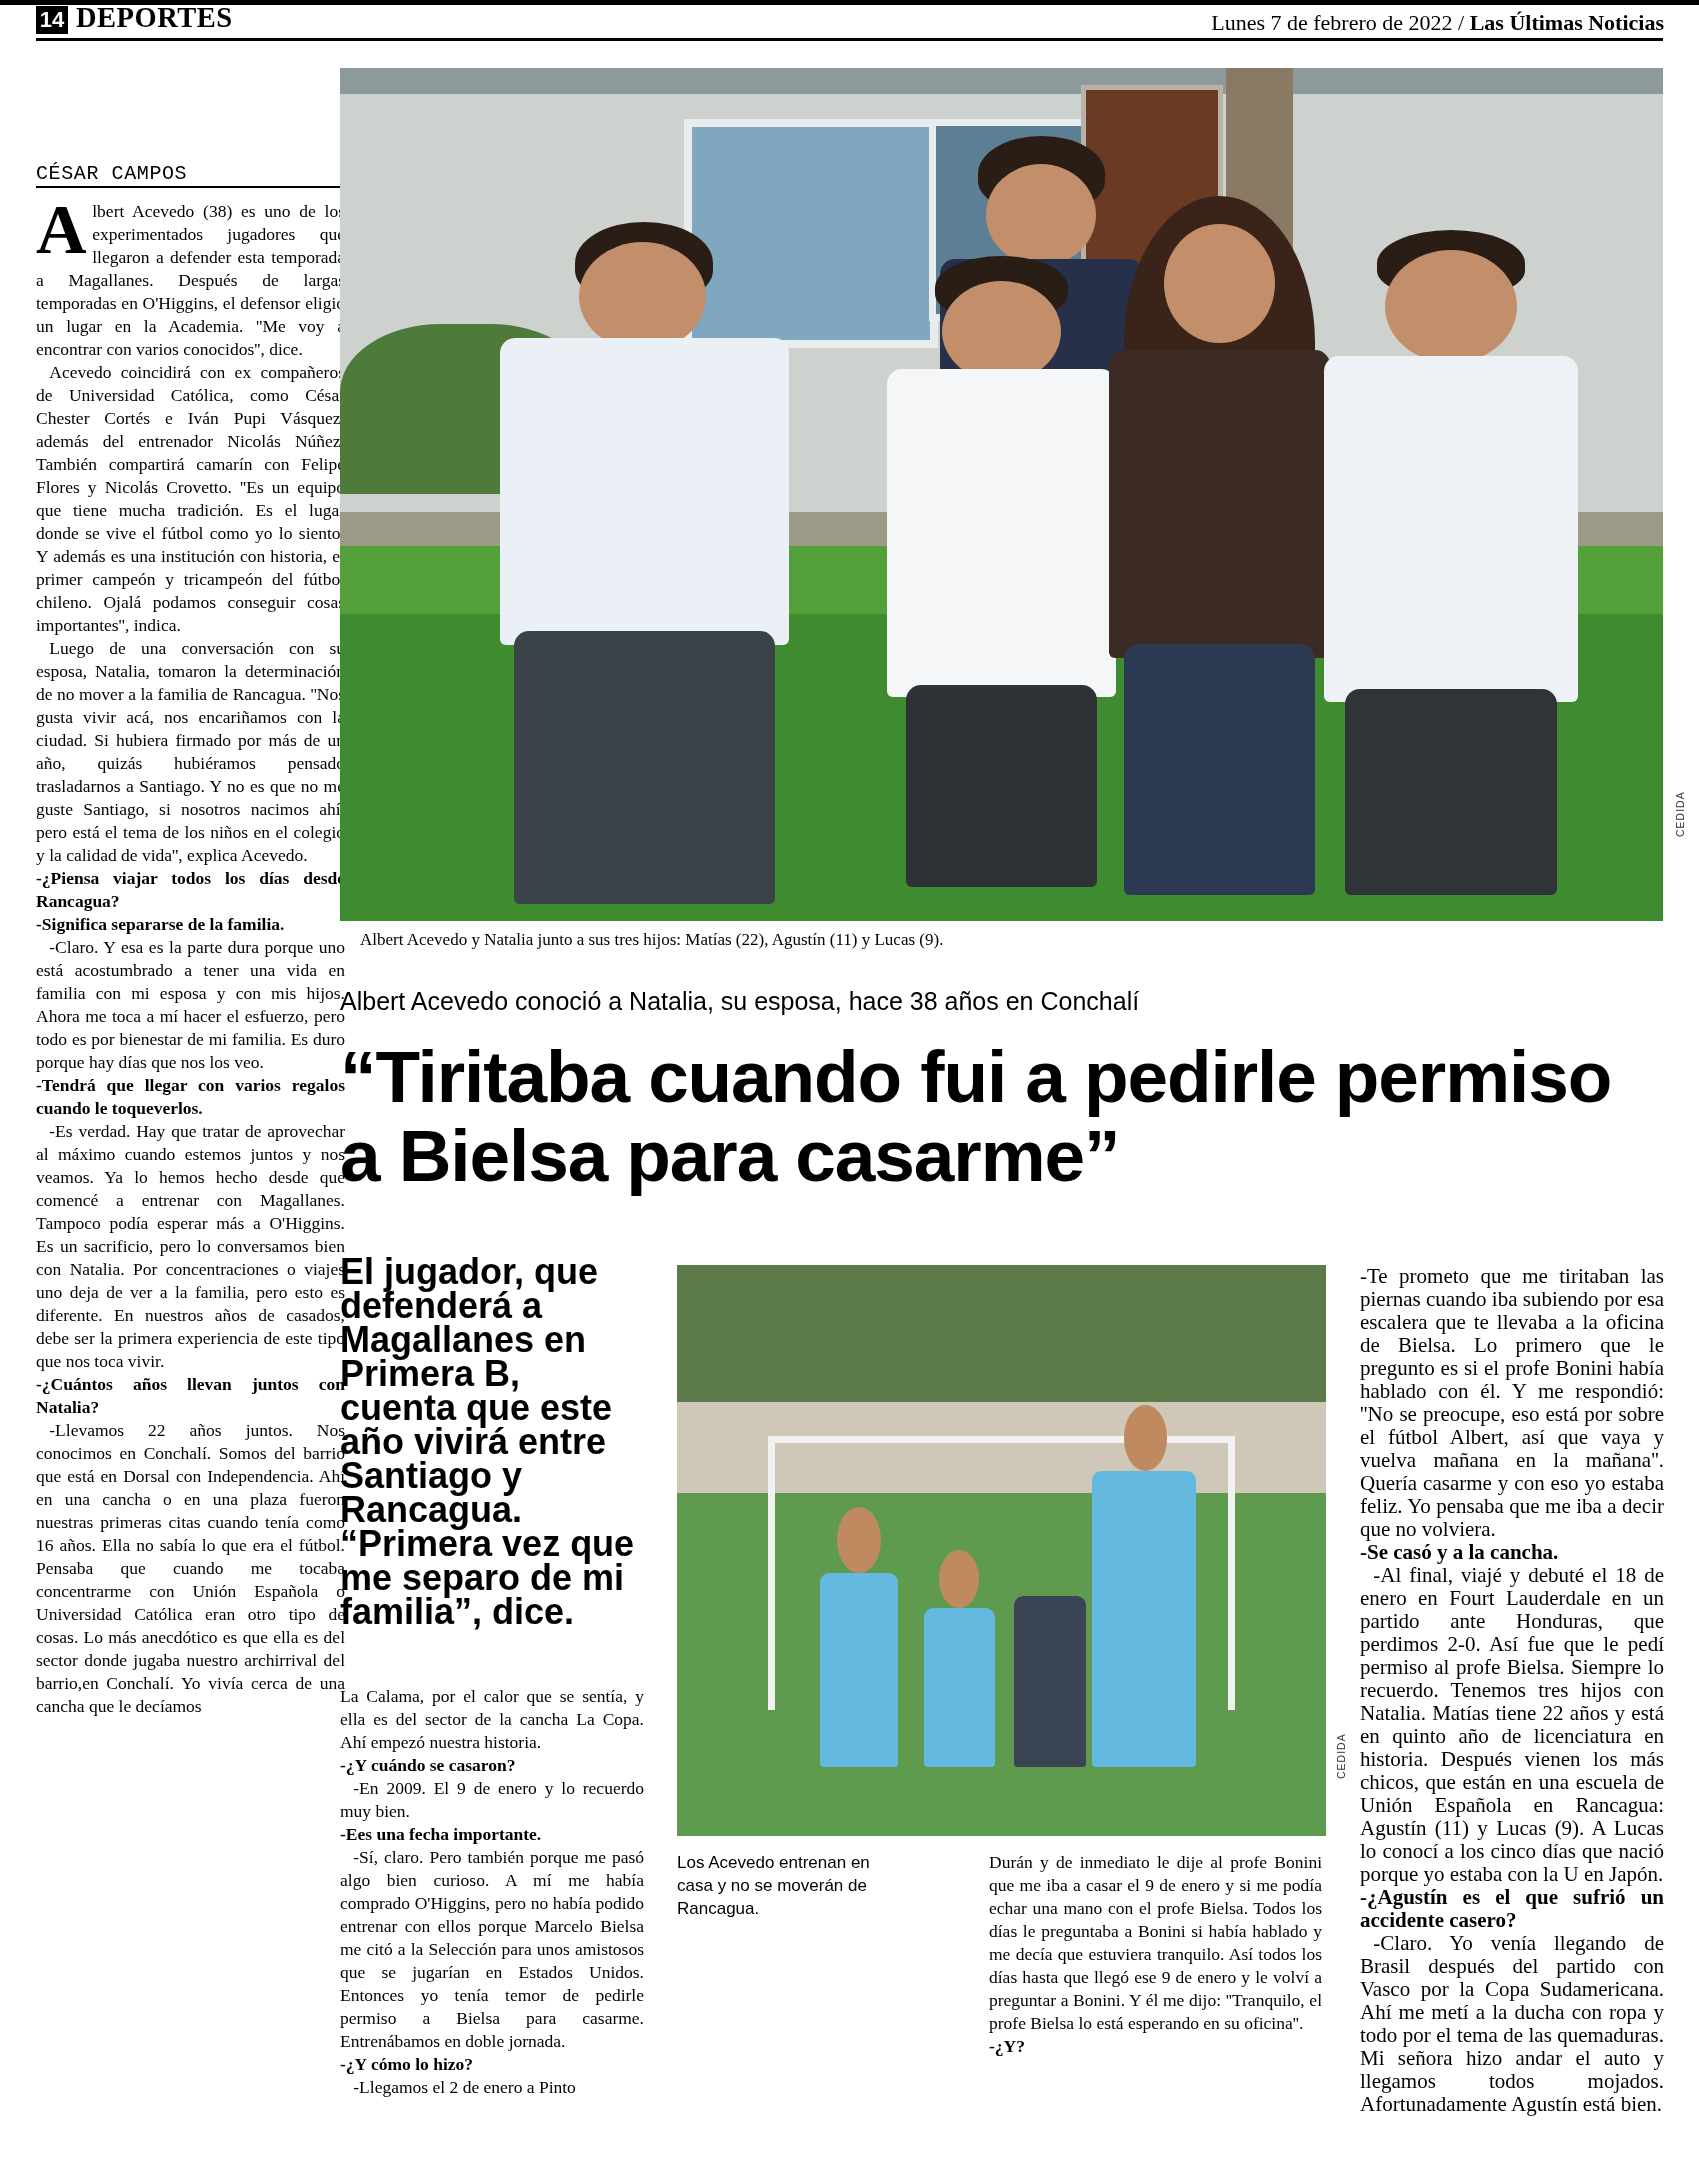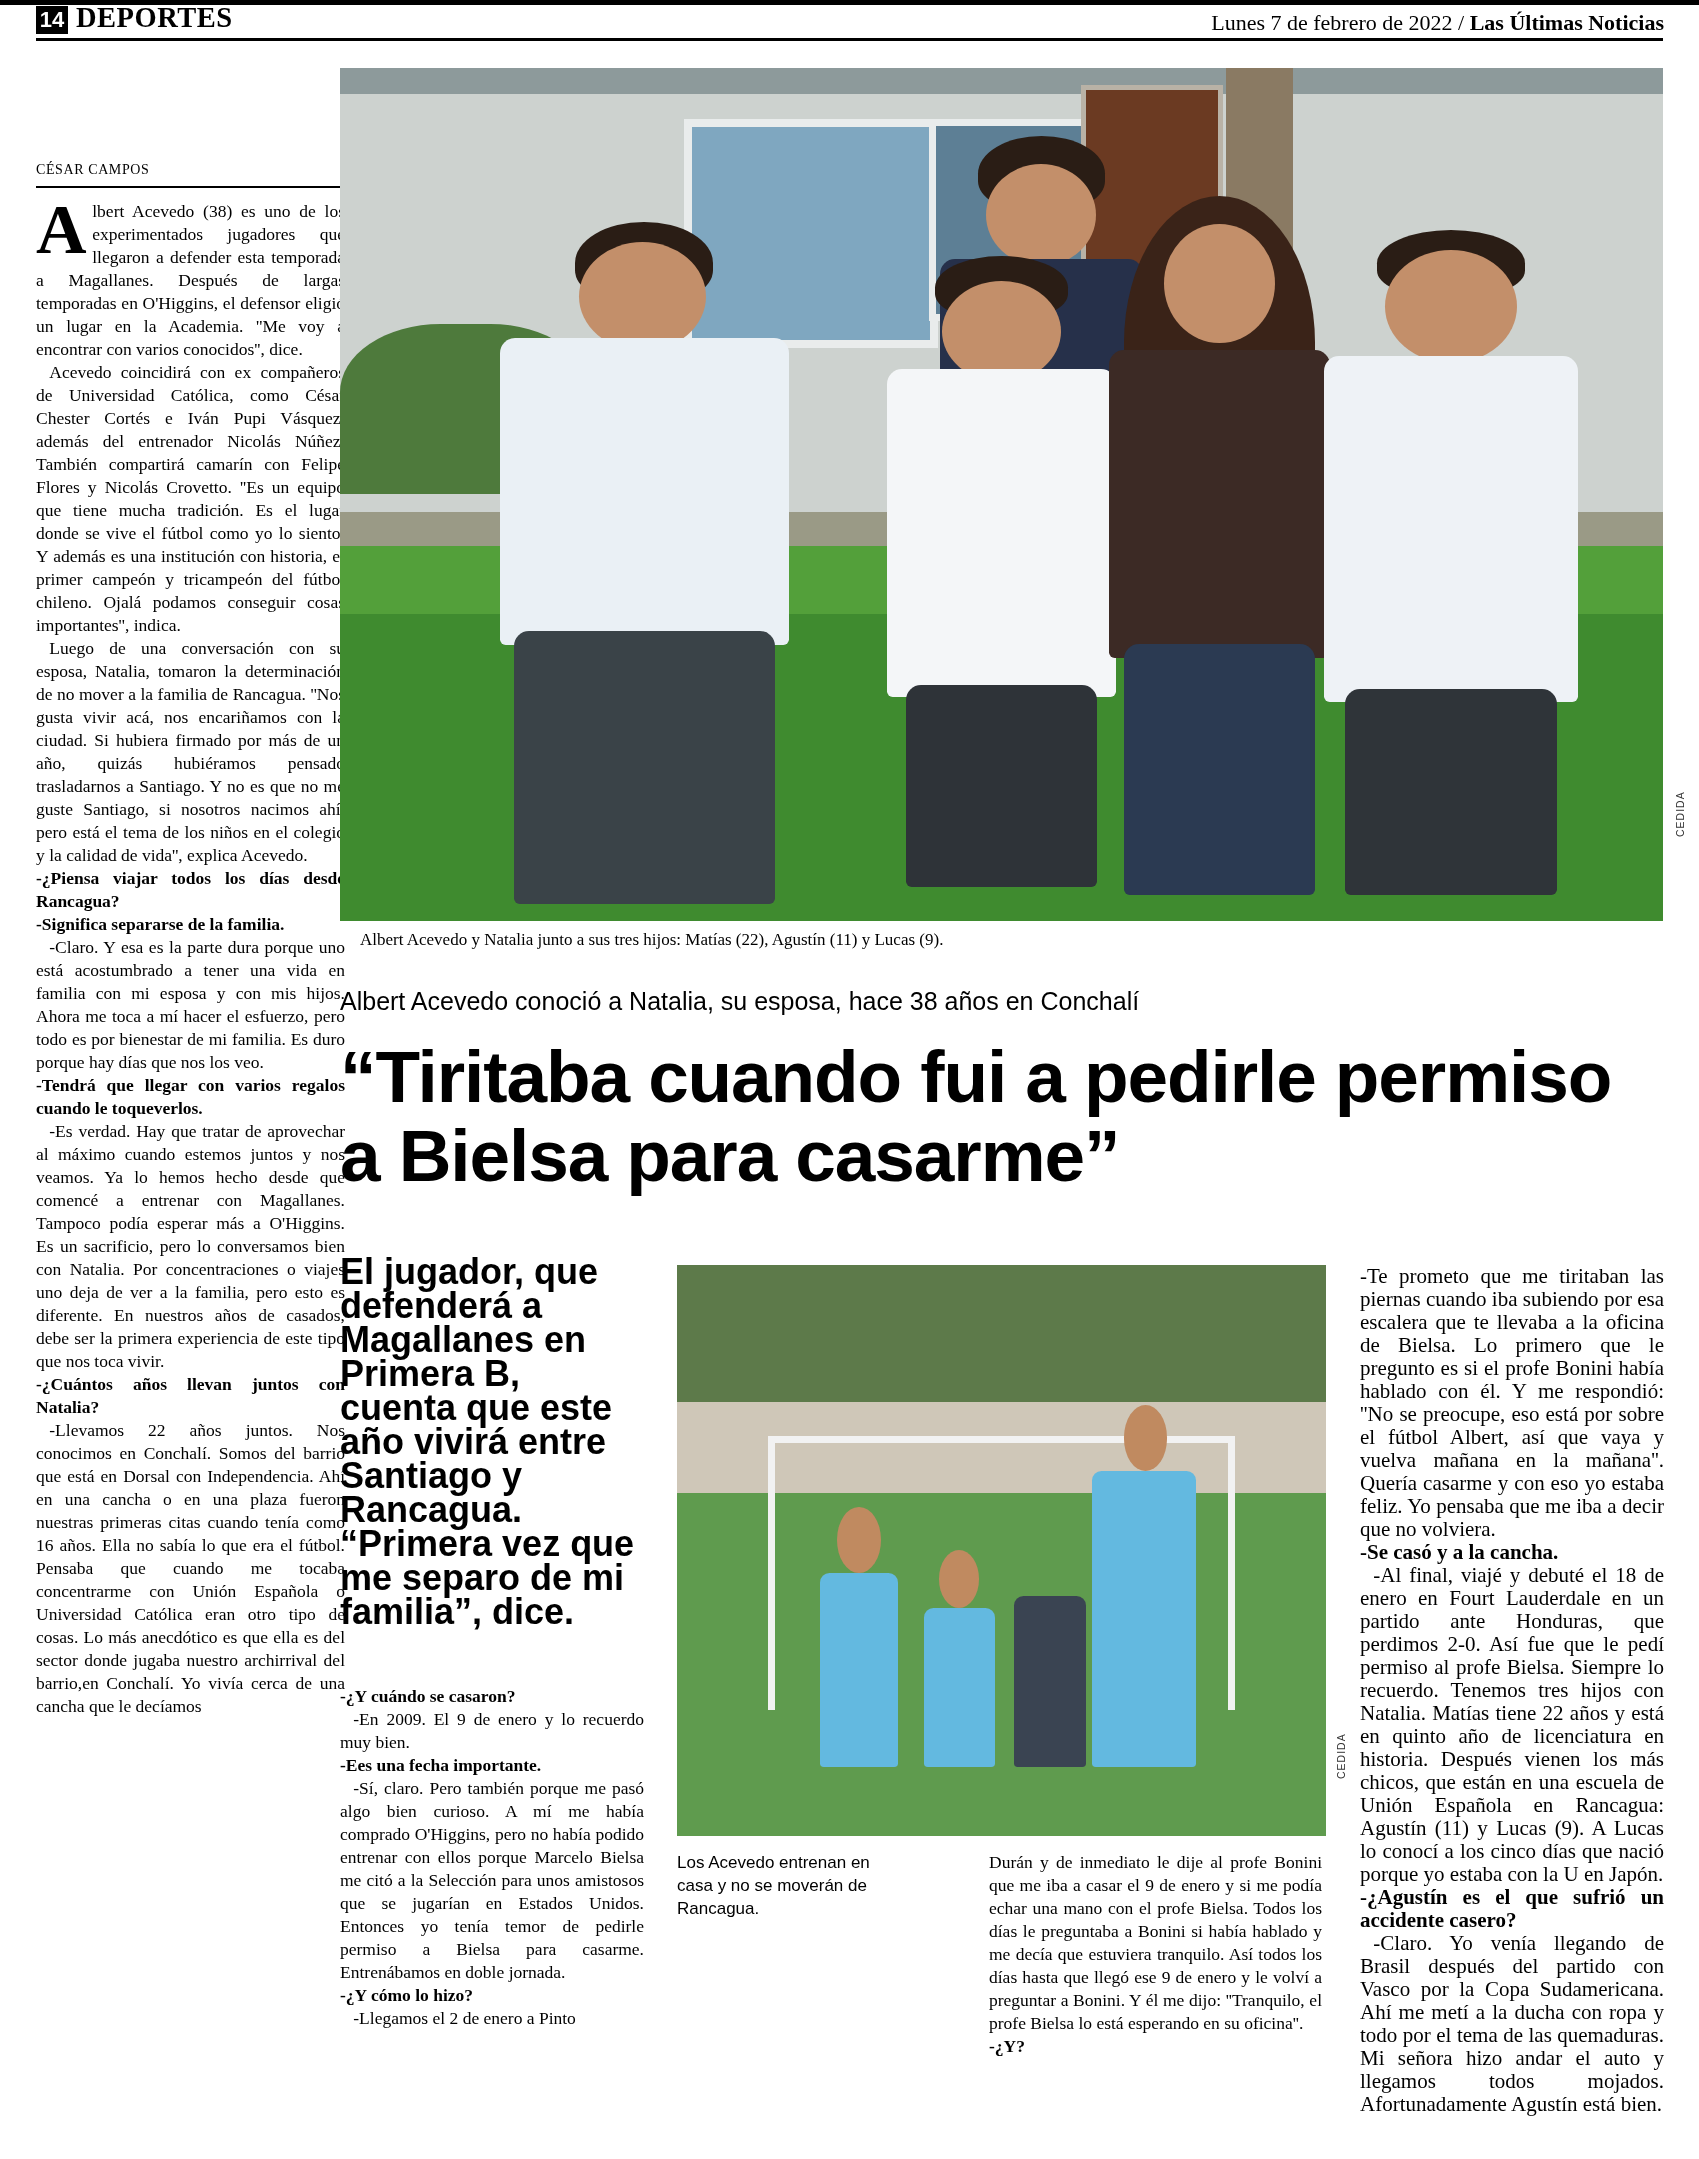"CÉSAR CAMPOS" .byline { font-family: Liberation Serif, serif -> Liberation Mono, monospace; font-size: 14px -> 20px }
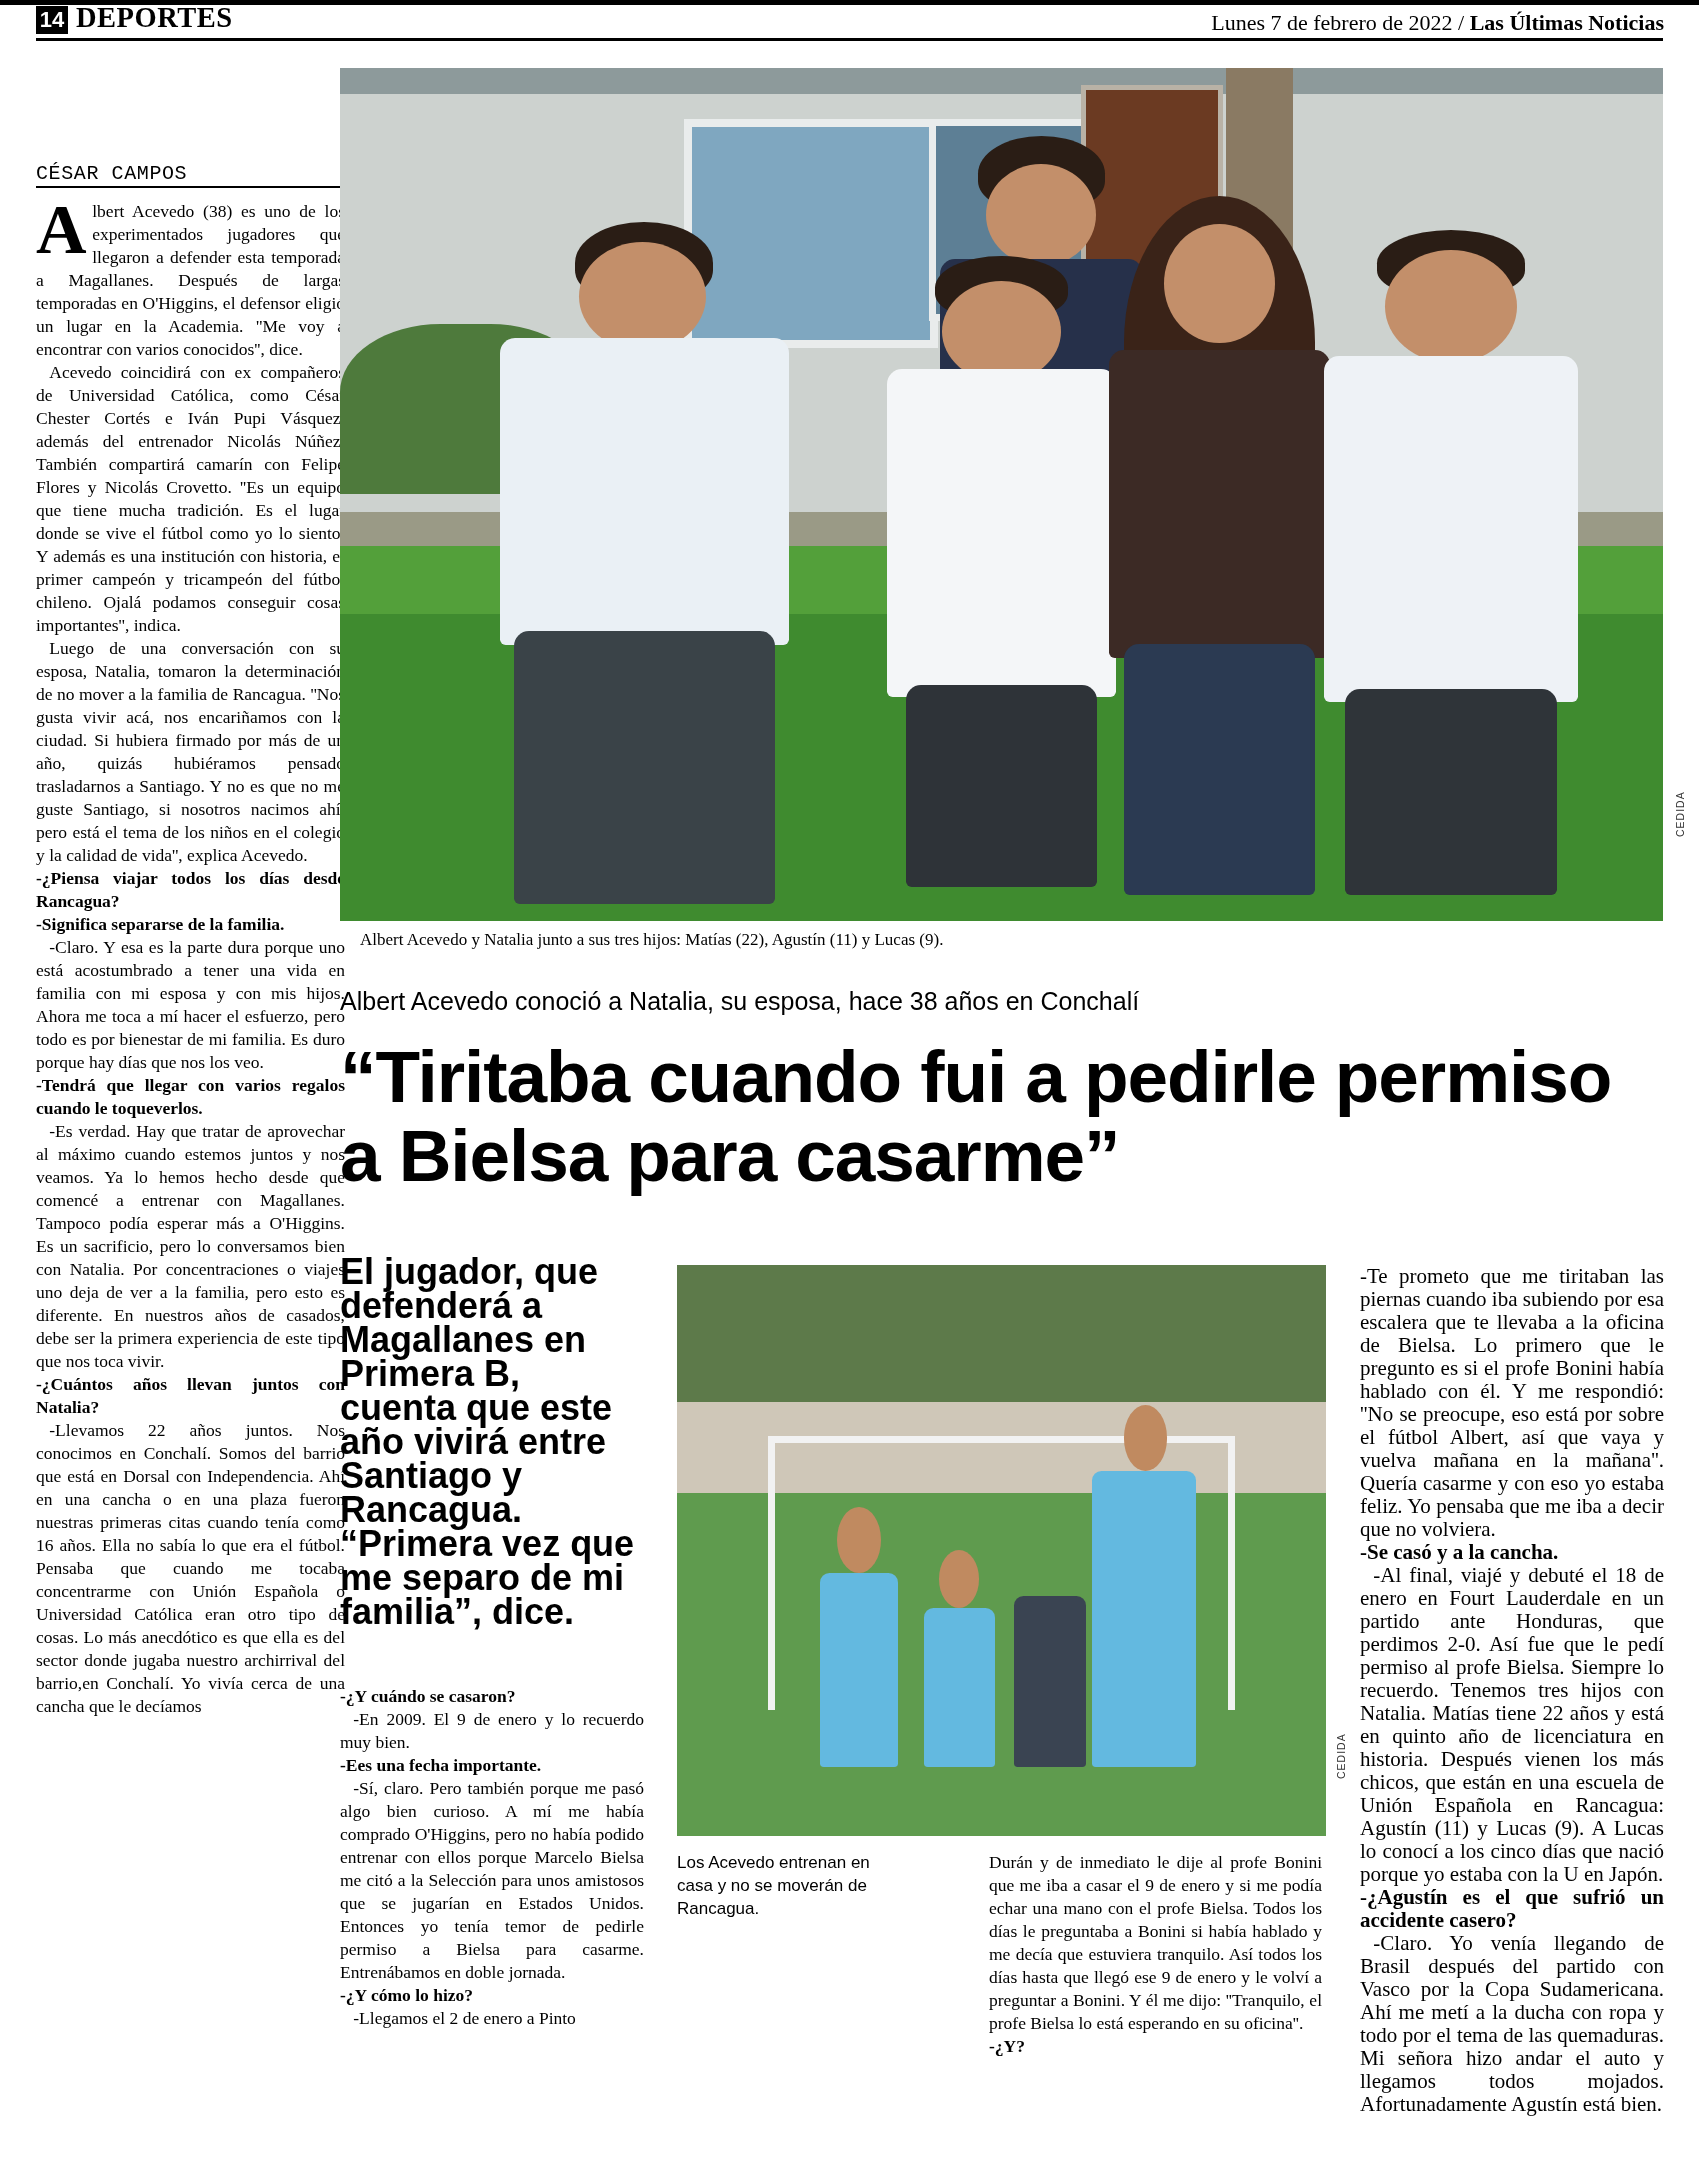"La Calama, por el calor" p.first { html: none -> <p>La Calama, por el calor que se sentía, y ella es del sector de la cancha La Copa. Ahí empezó nuestra historia.</p> }
